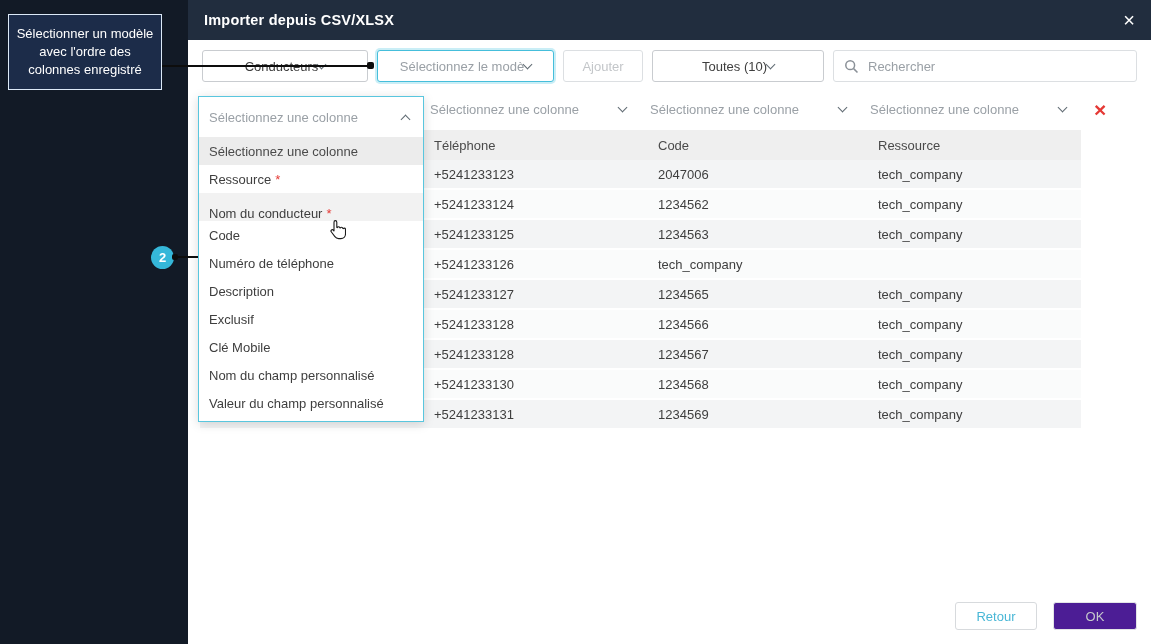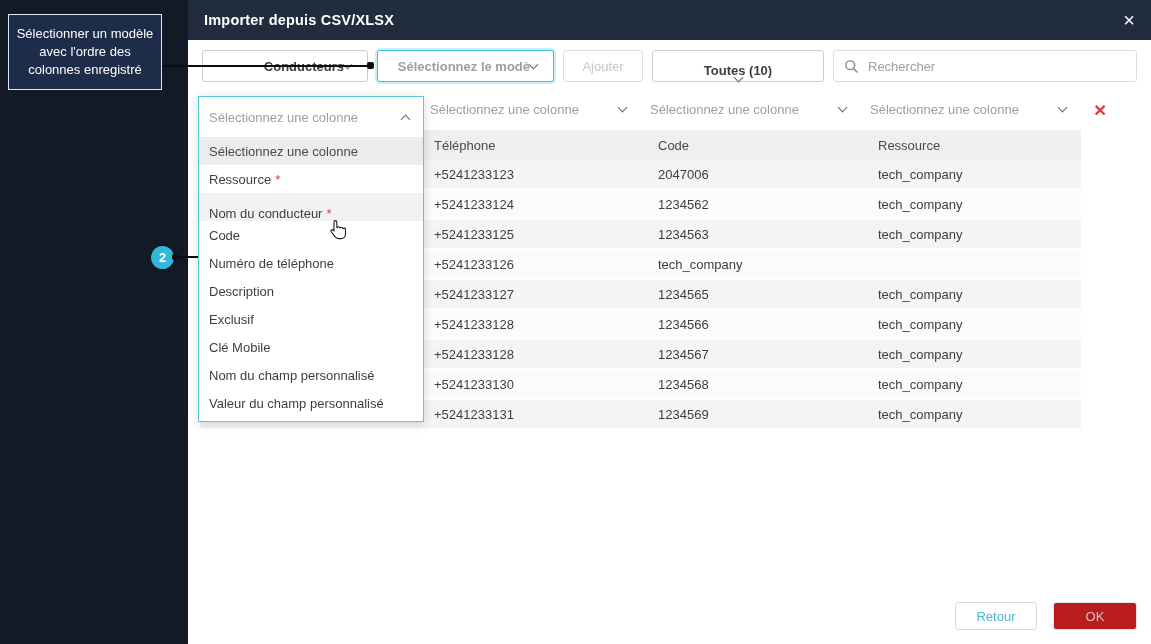"Sélectionnez le modè" .select { font-weight: bold -> none; justify-content: flex-end -> center }
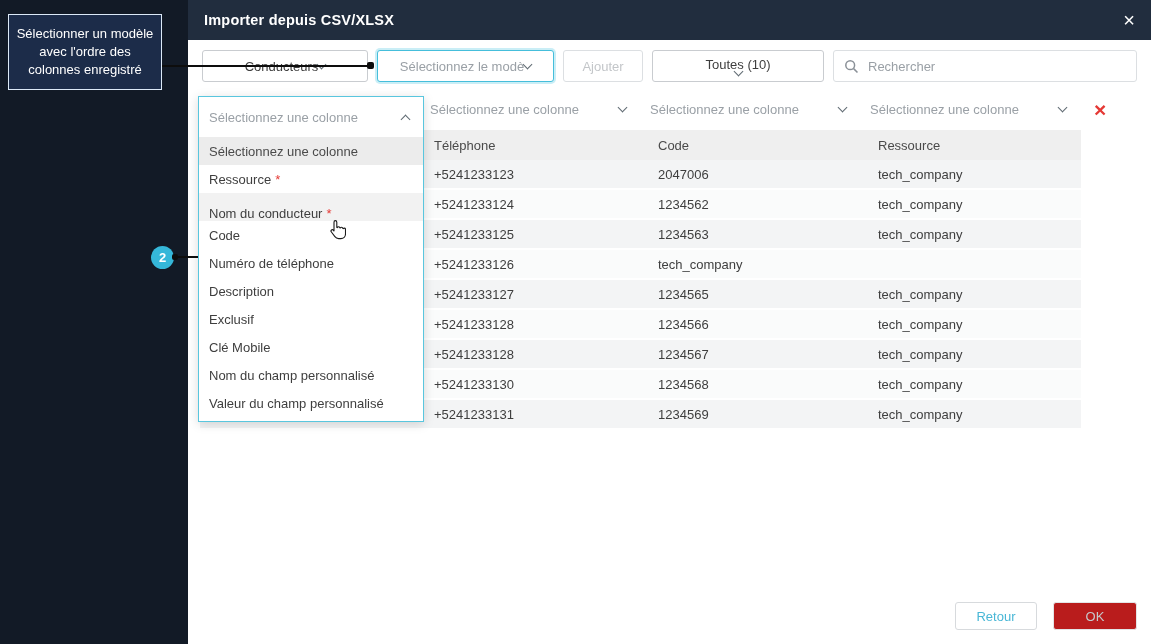"Toutes (10)" .filter-select { flex-direction: column -> none }
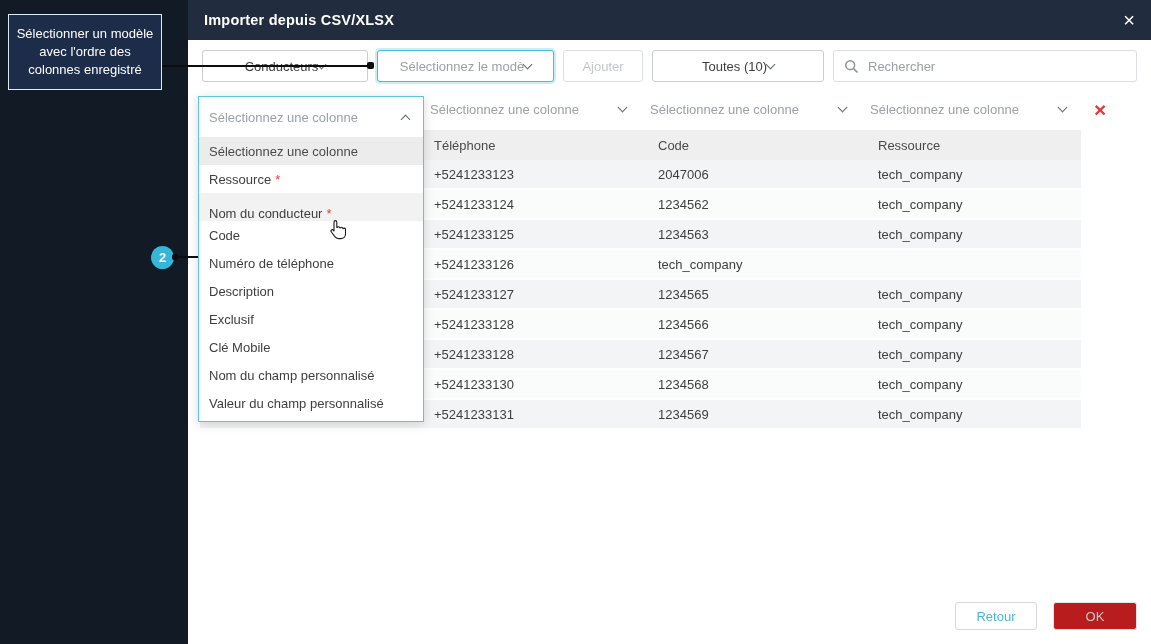"OK" .btn-ok { background: #b91c1c -> #4c1d95 }
